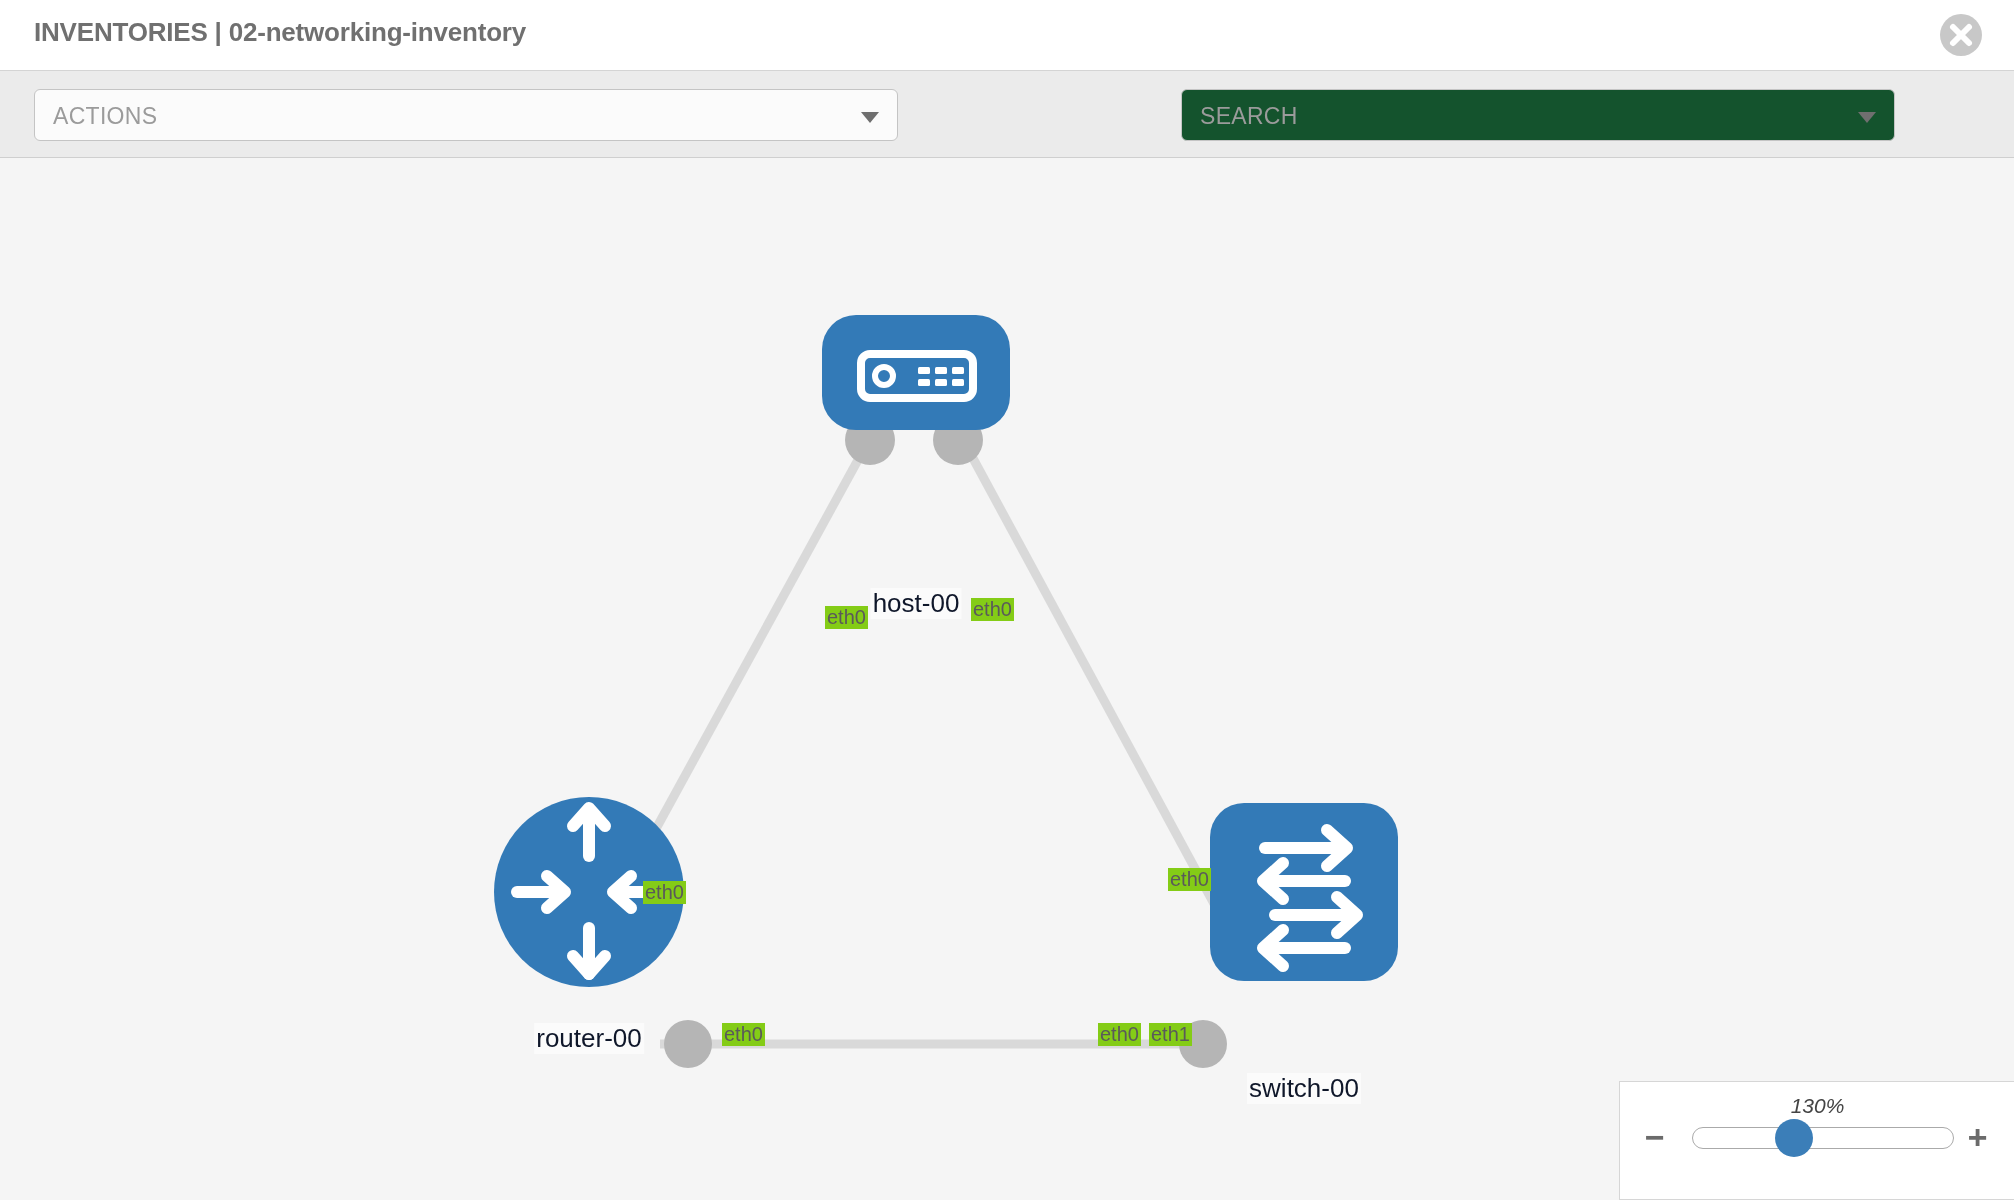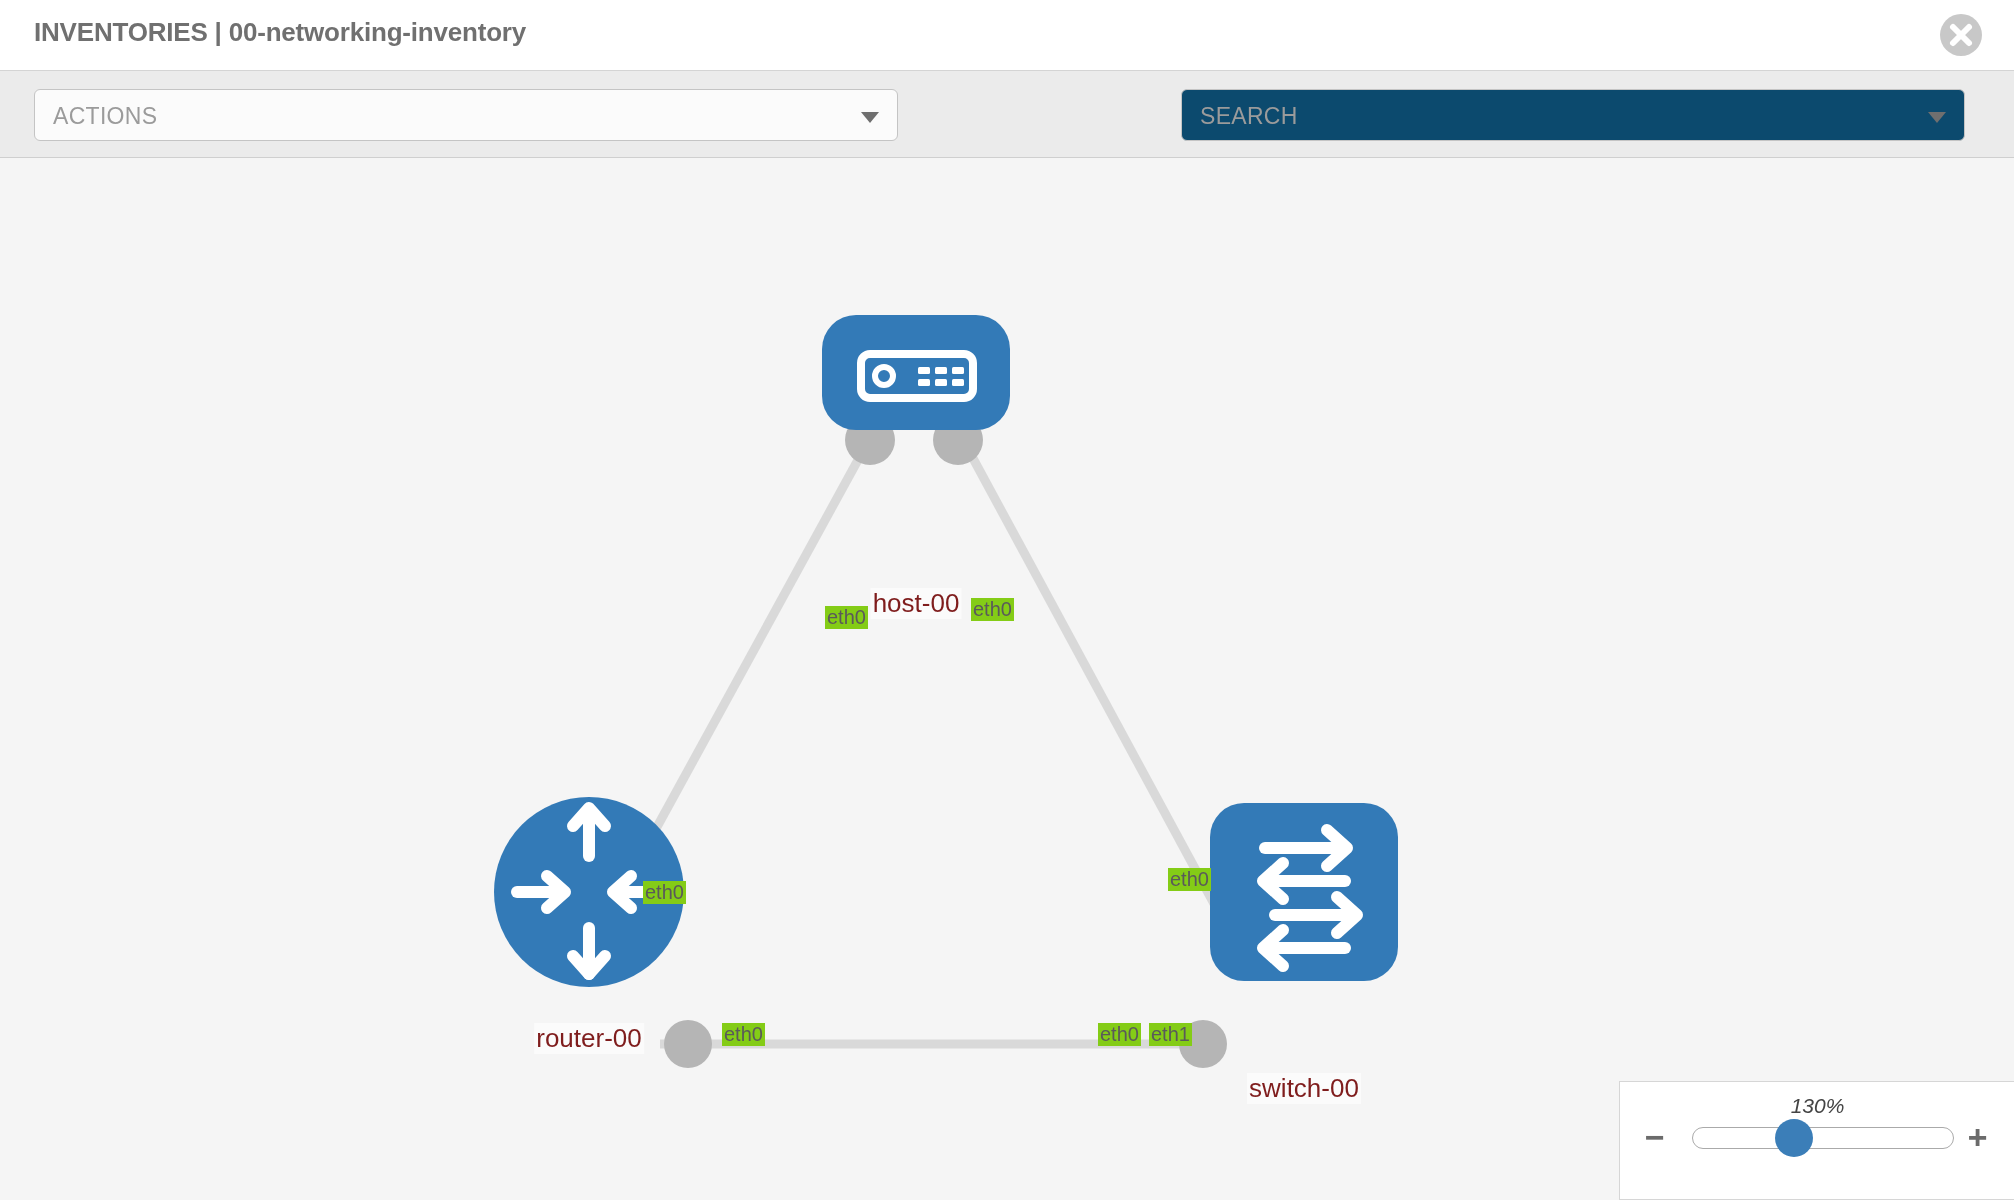"INVENTORIES | 00-networking-inventory" div.header-title { text: 00-networking-inventory -> 02-networking-inventory }
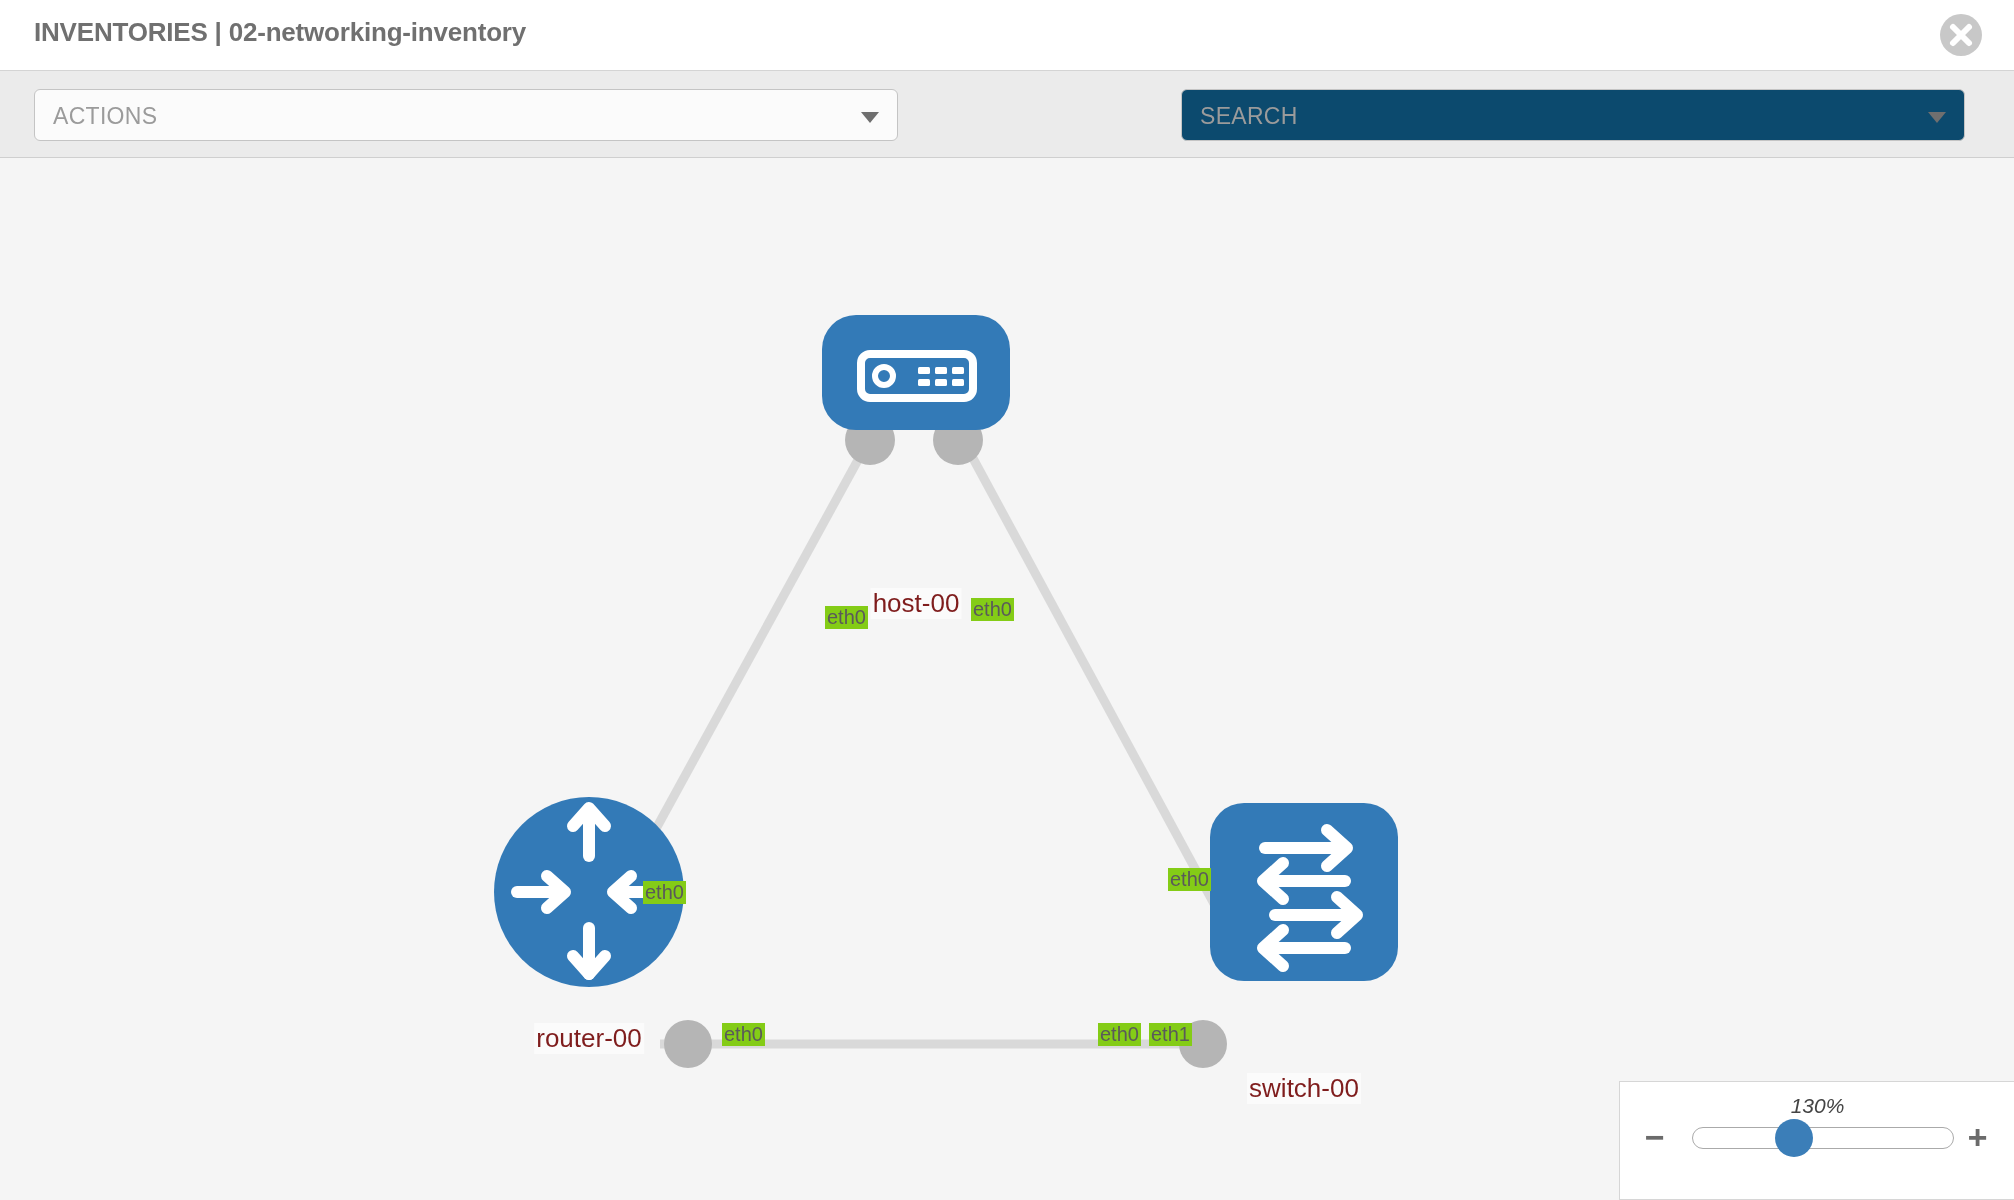"SEARCH" .search-box { background: #0c4a6e -> #14532d; width: 784px -> 714px }
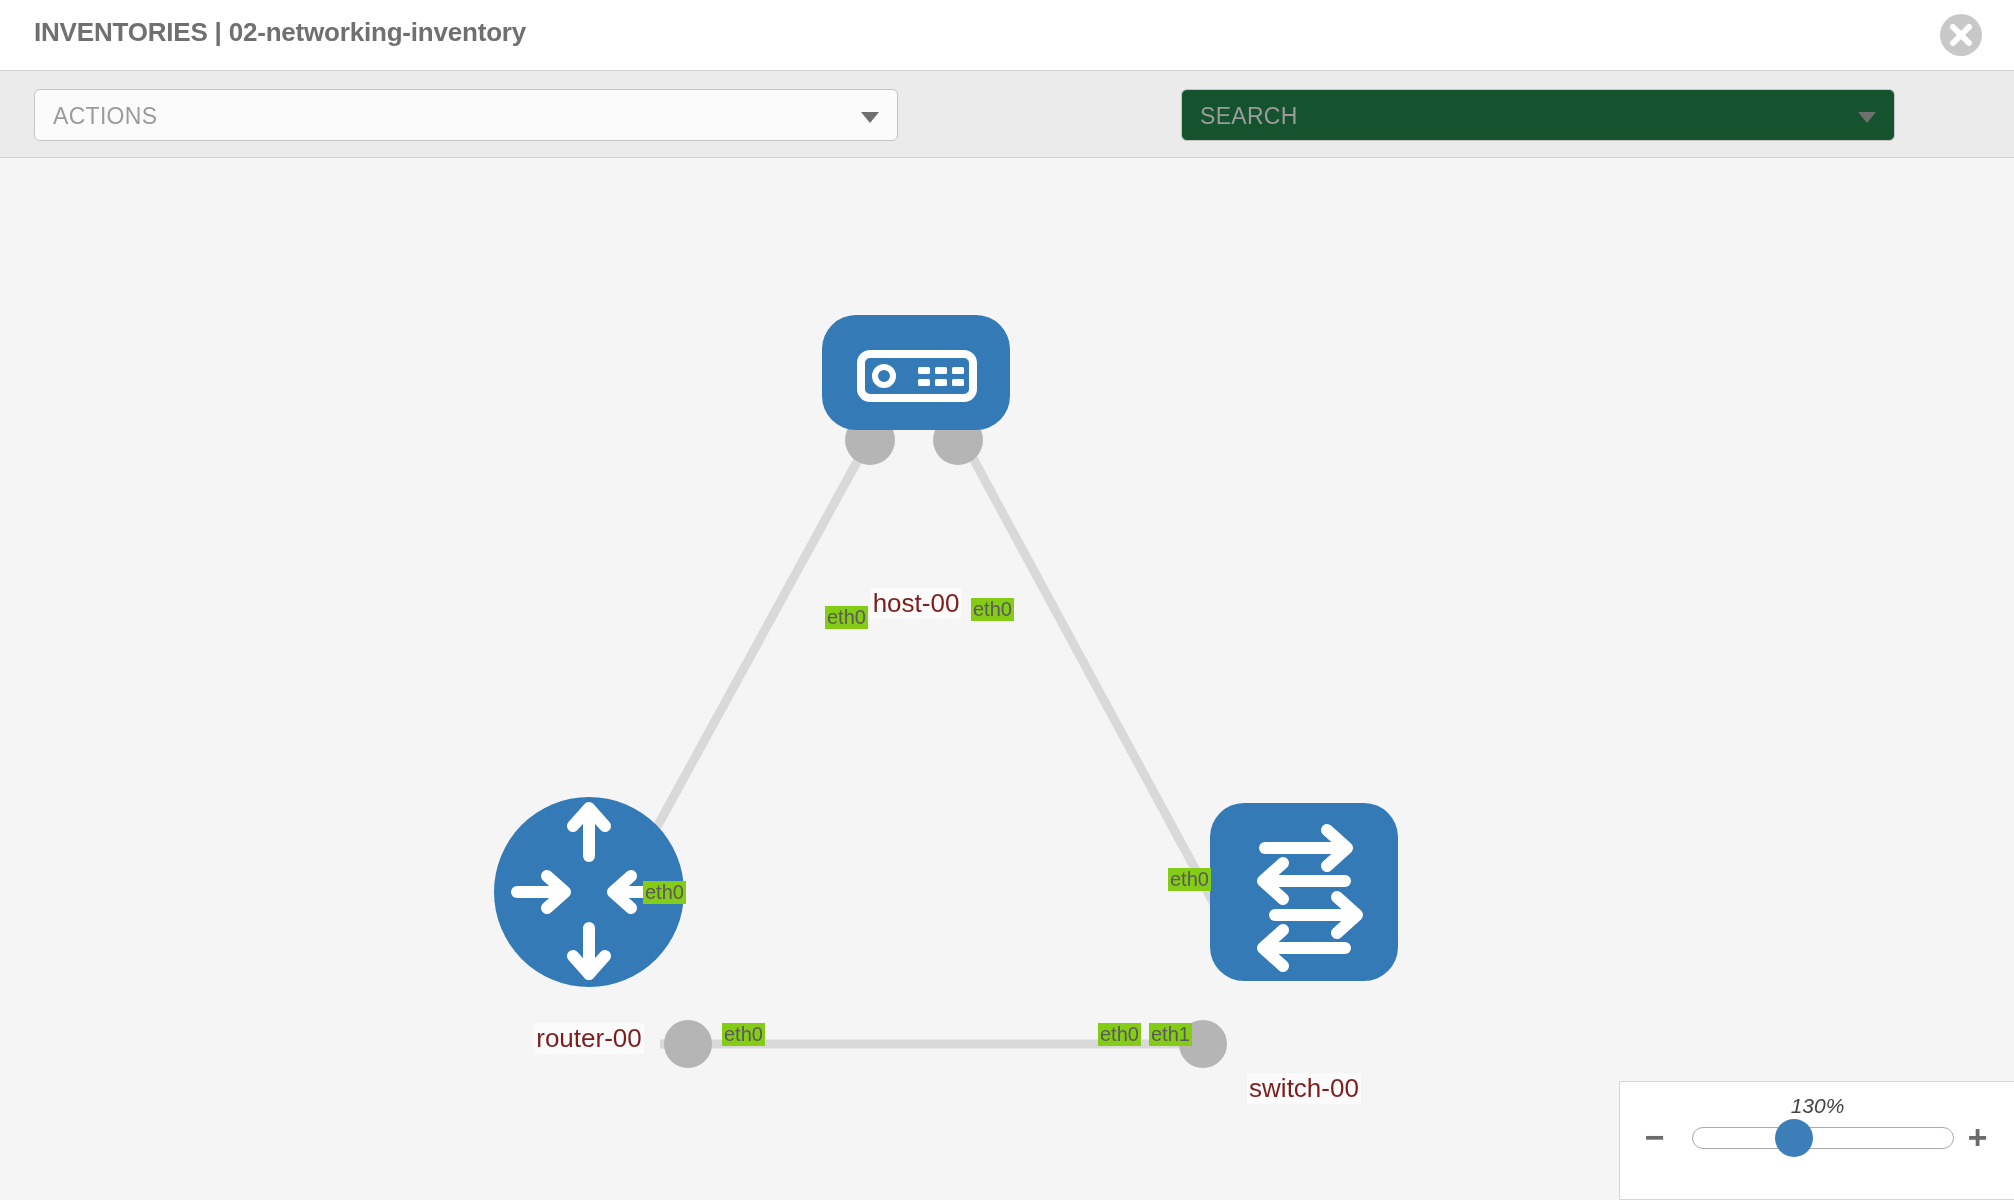"host-00" .node-label { color: #7f1d1d -> #0f172a }
